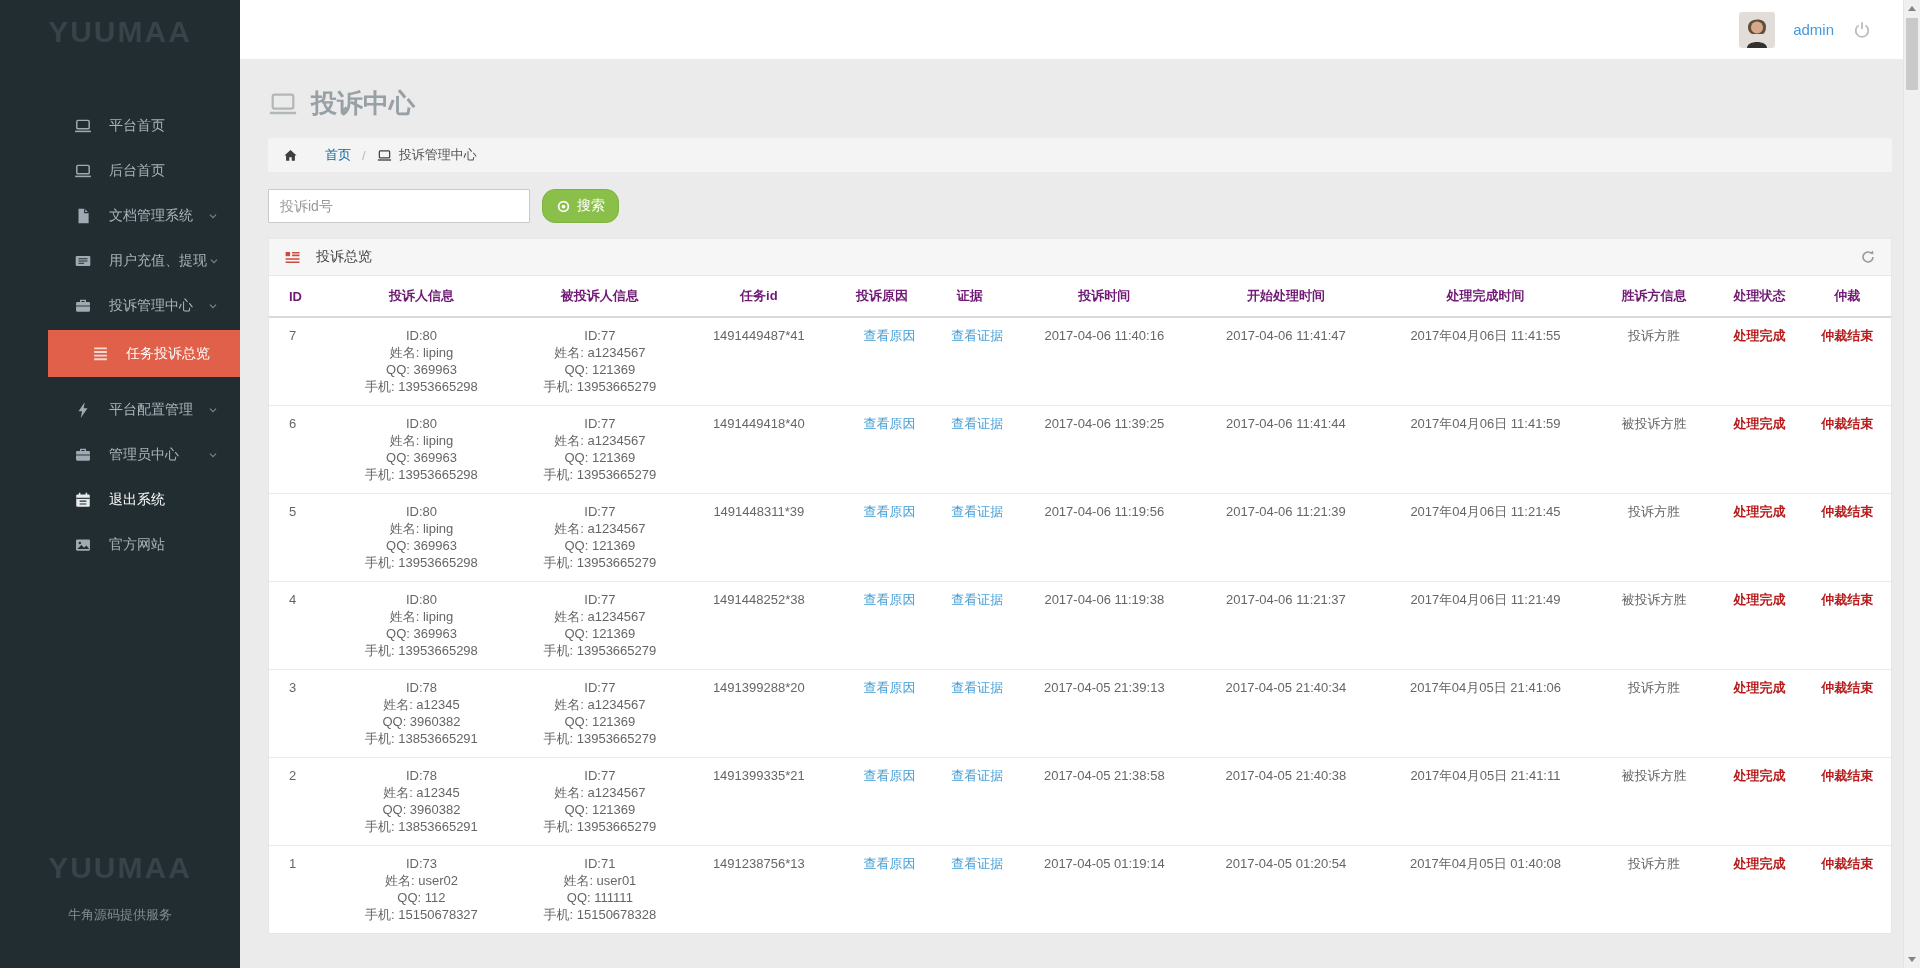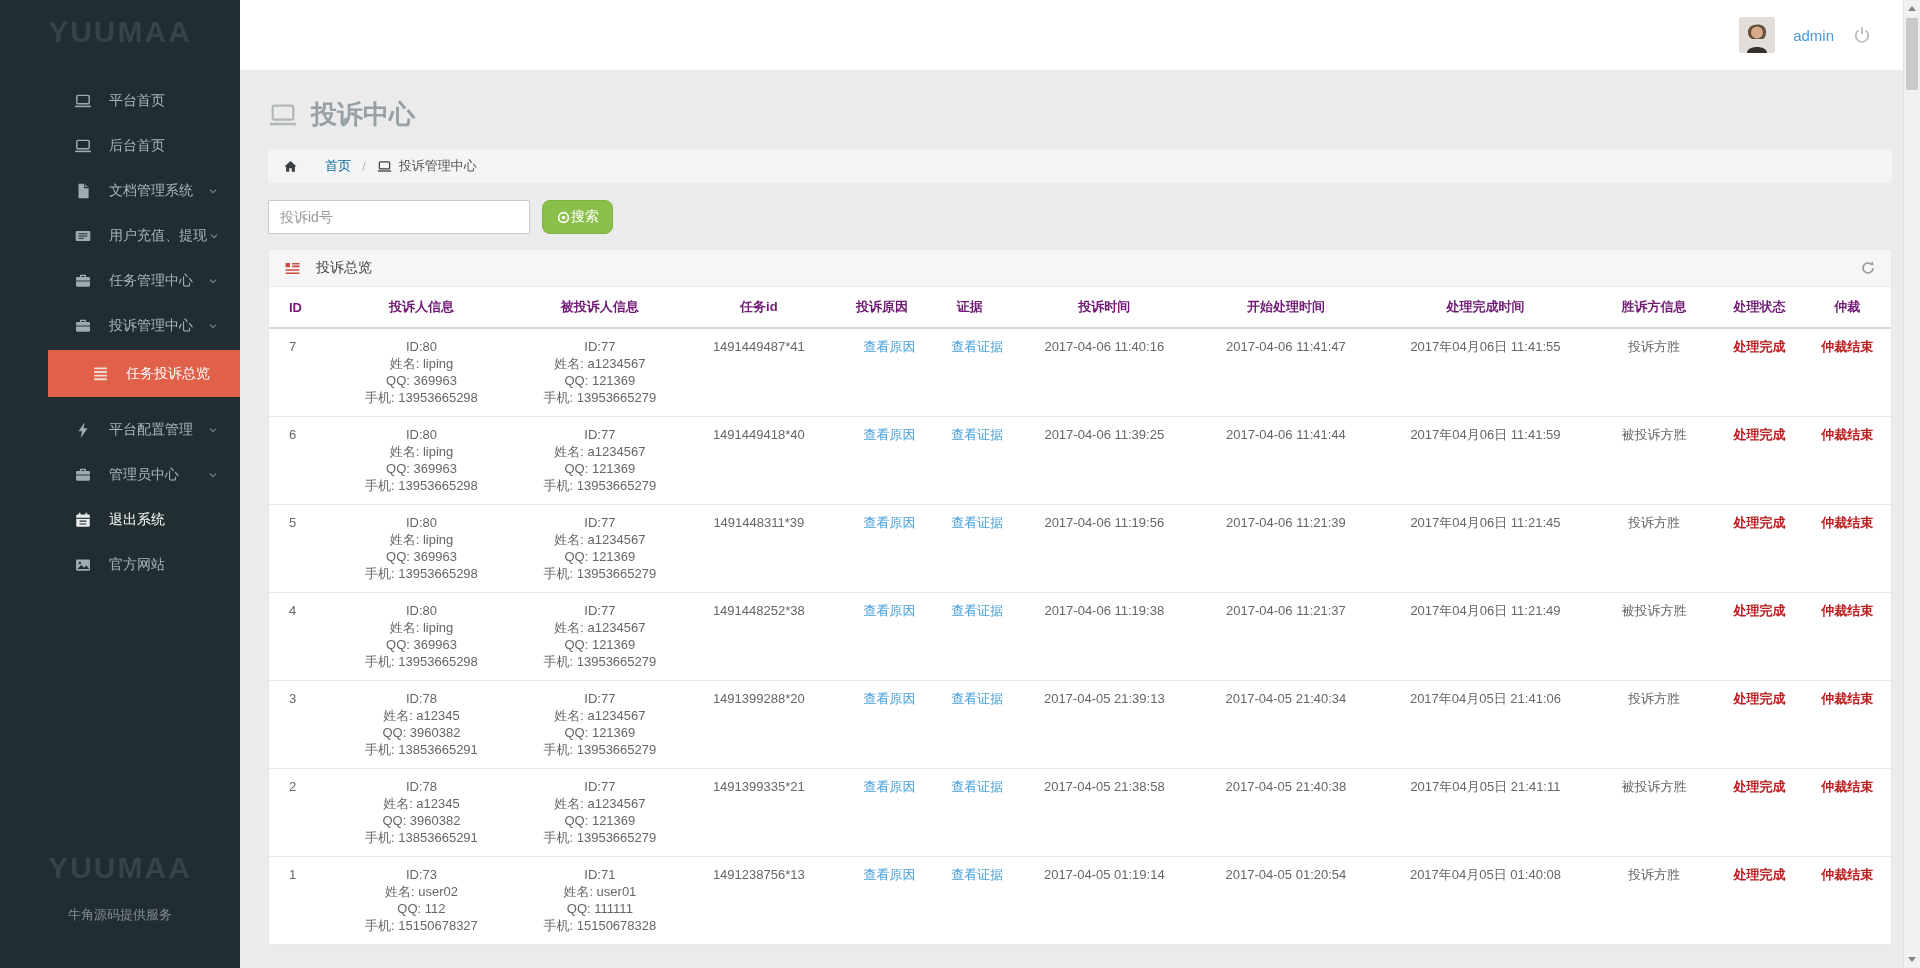"YUUMAA" .sidebar { gap: none -> 25px }
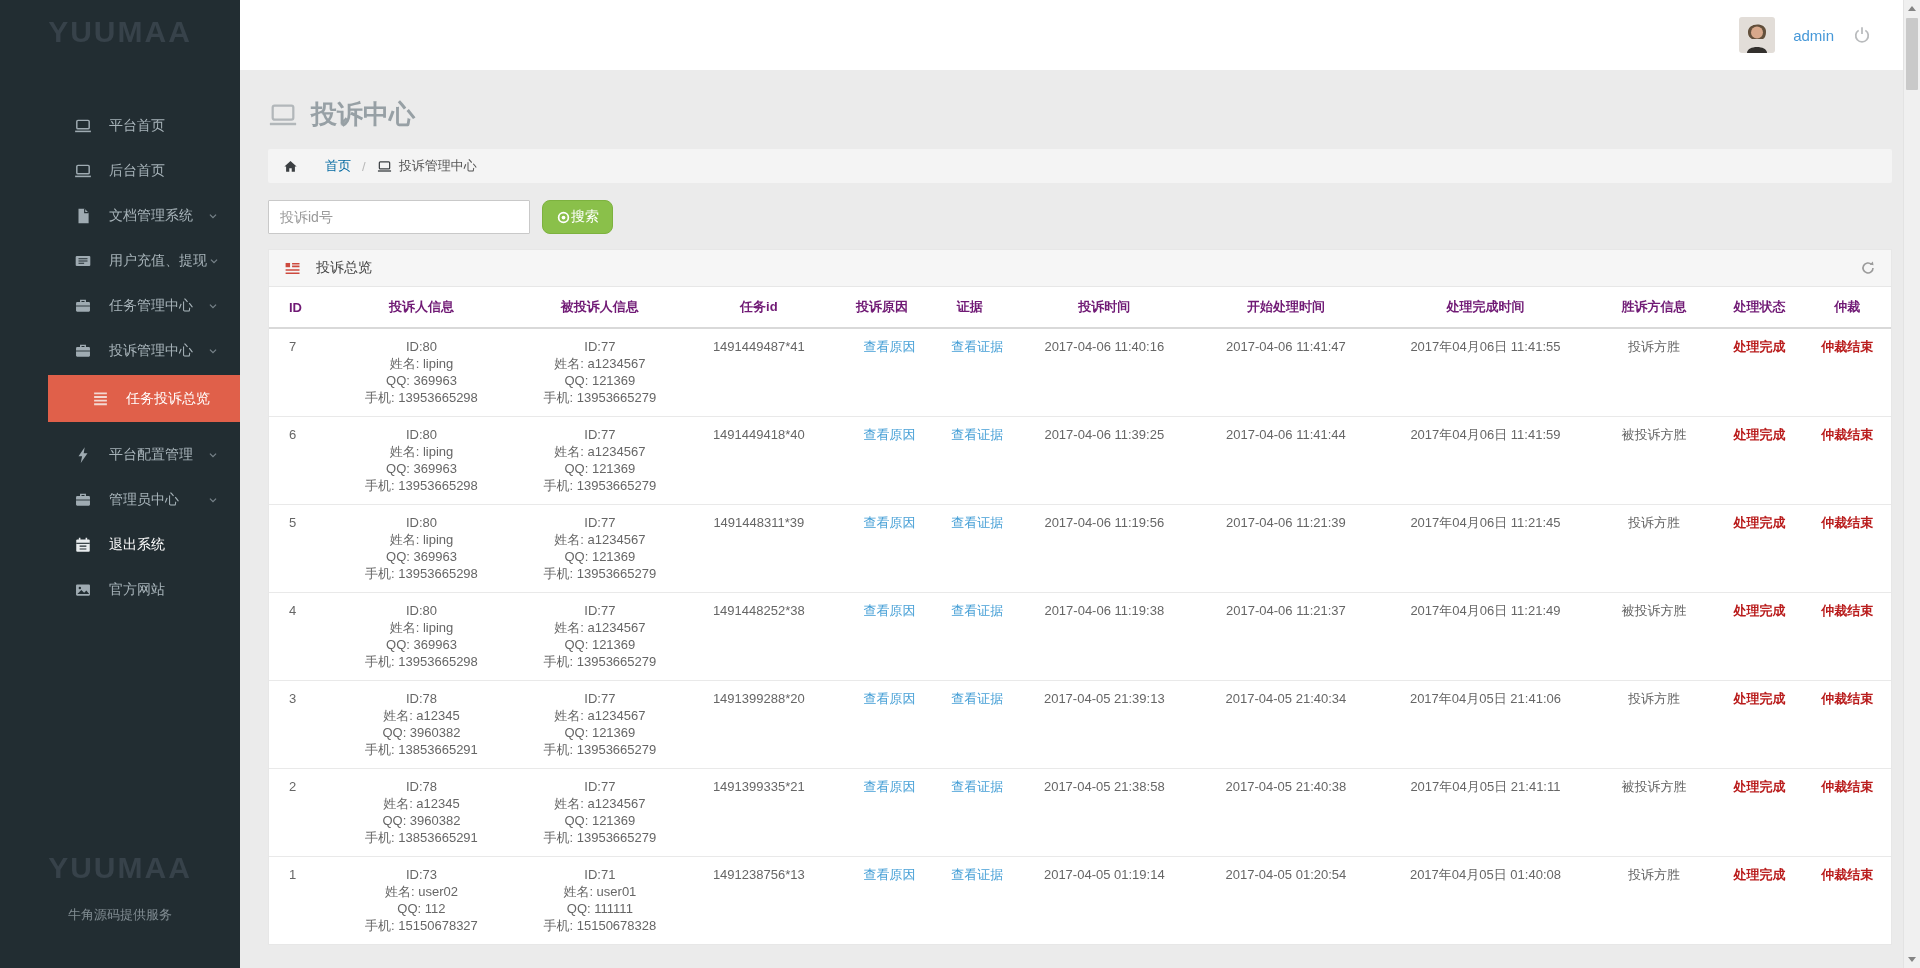"admin" .topbar { height: 70px -> 59px }
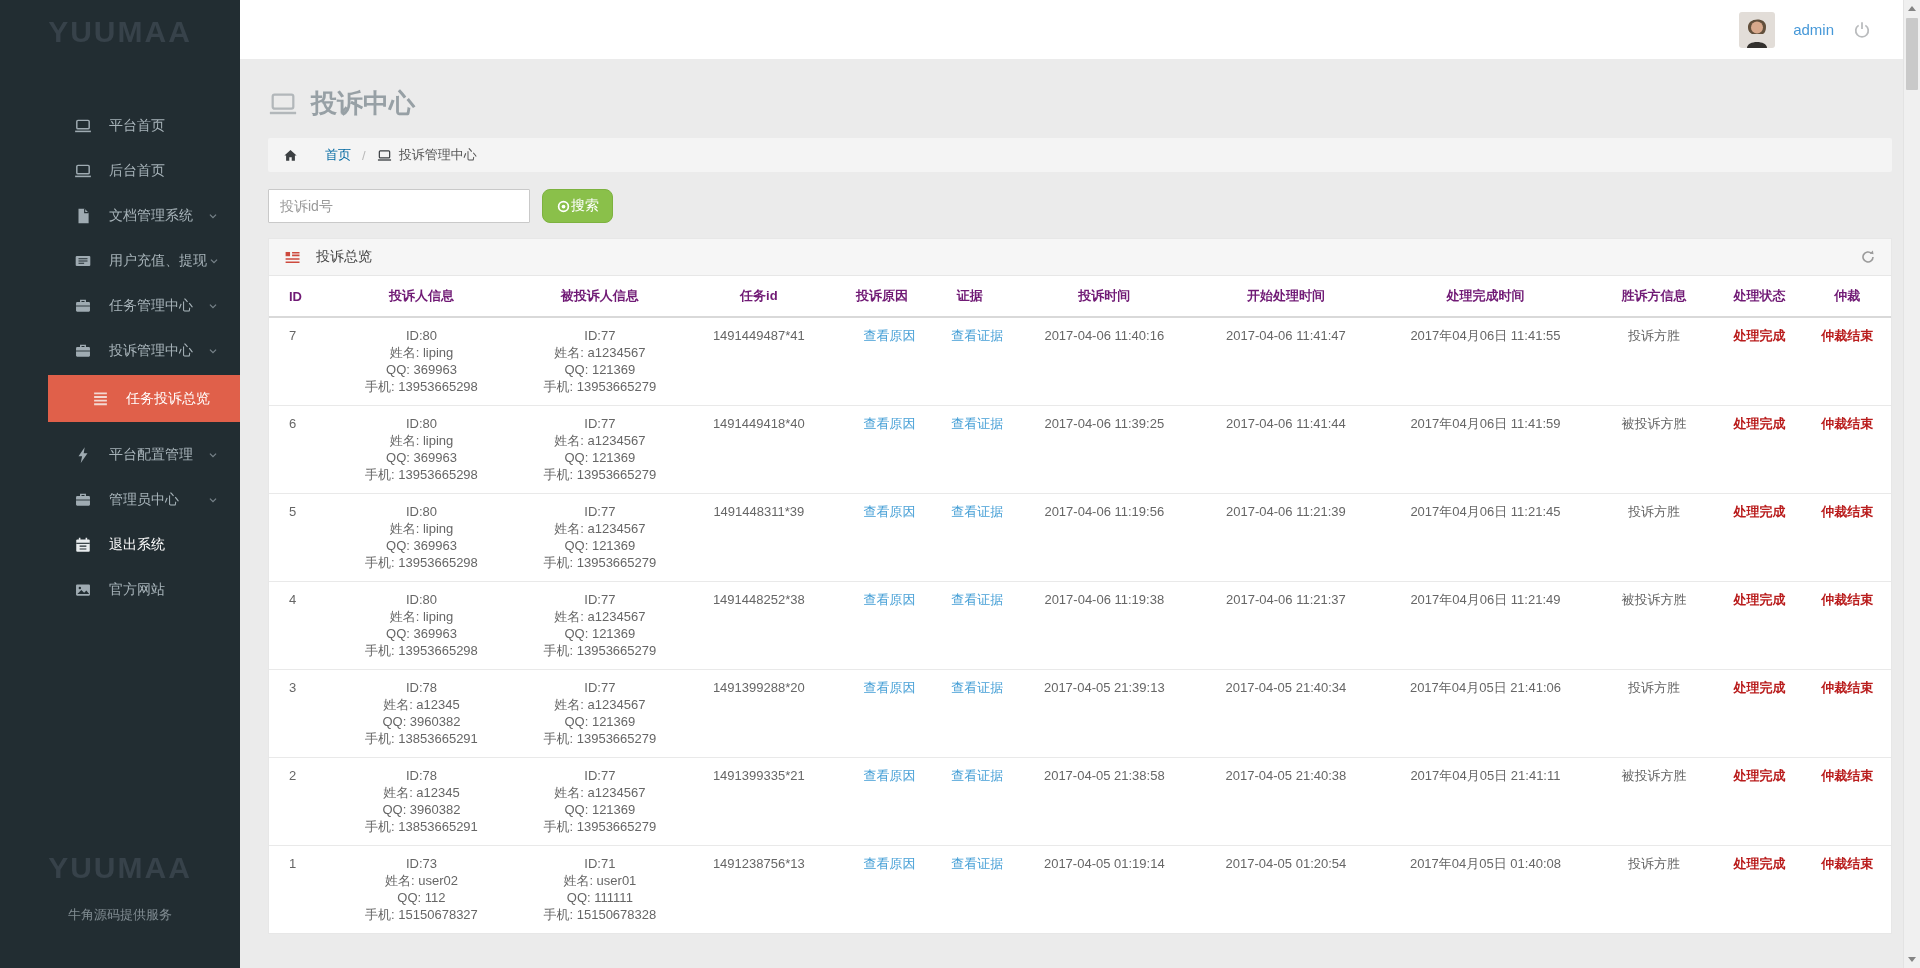"搜索" .search-btn { border-radius: 8px -> 13px; gap: none -> 6px }
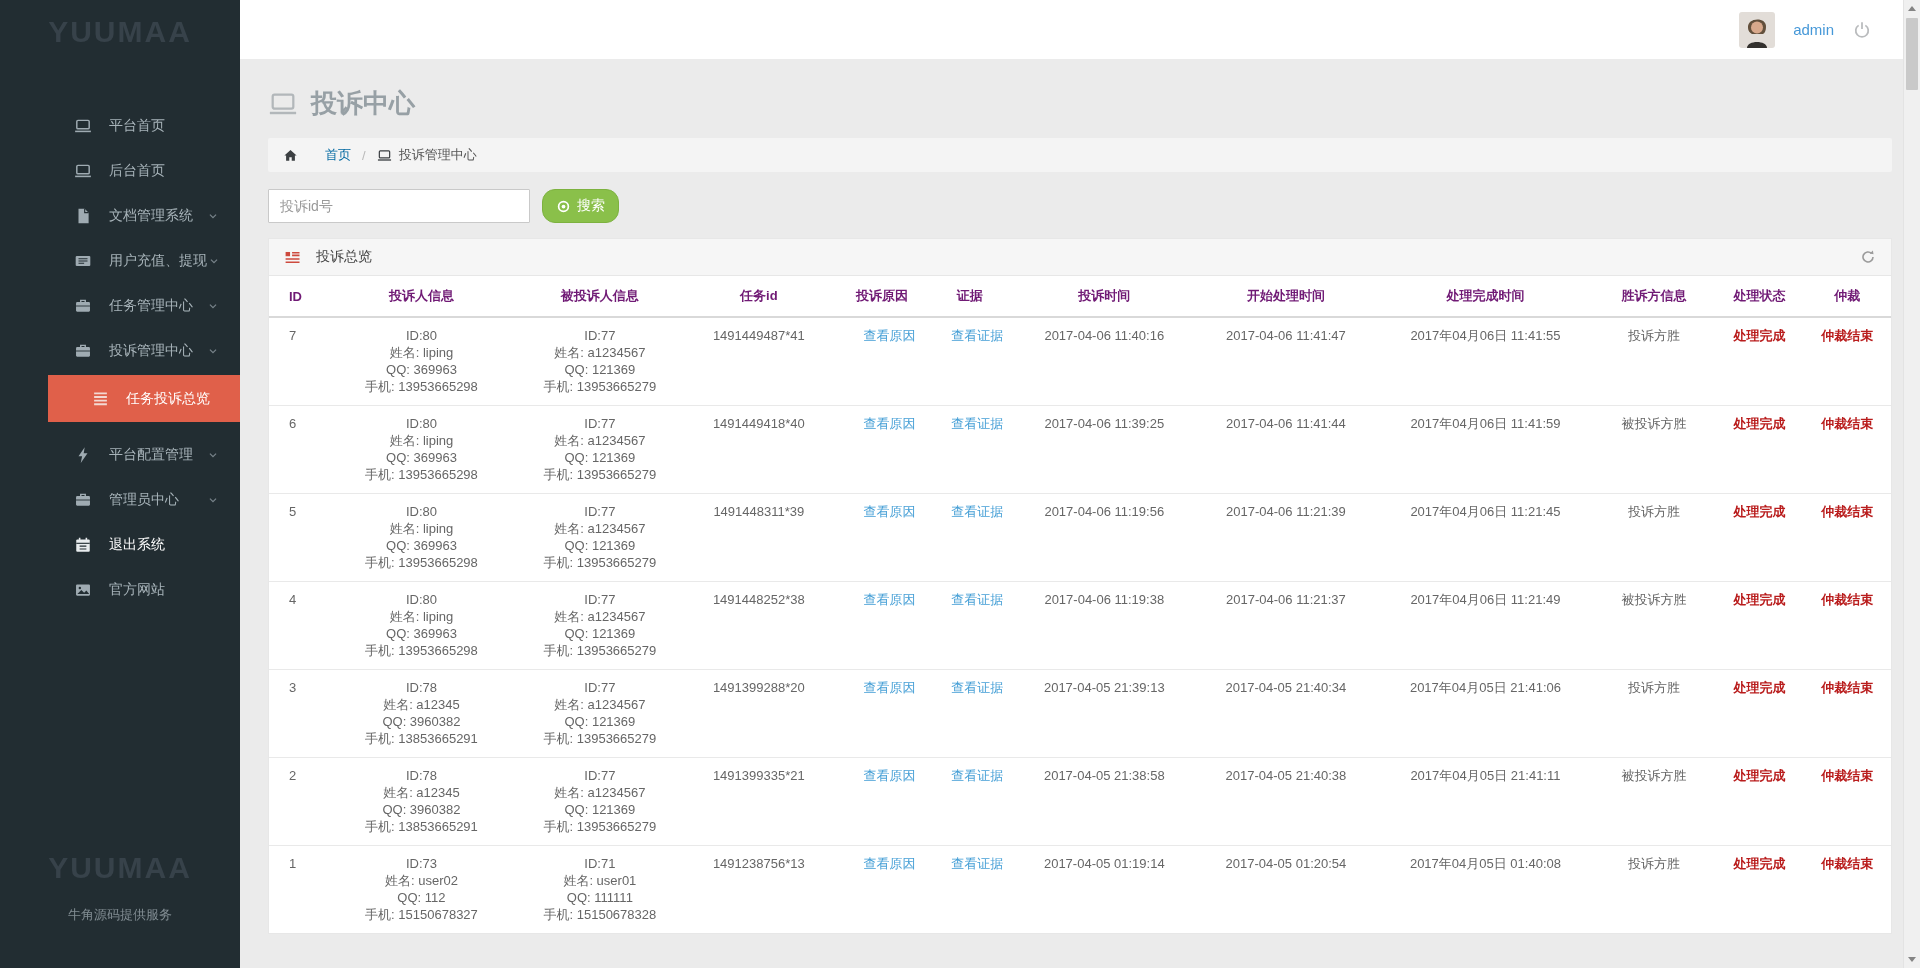"任务管理中心" div.menu-item { html: <div> <span> <svg> <path></path> <rect></rect> <path></path> </svg> </span> <span>任务管理中心</span> <span> <svg> <path></path> </svg> </span> </div> -> none }
